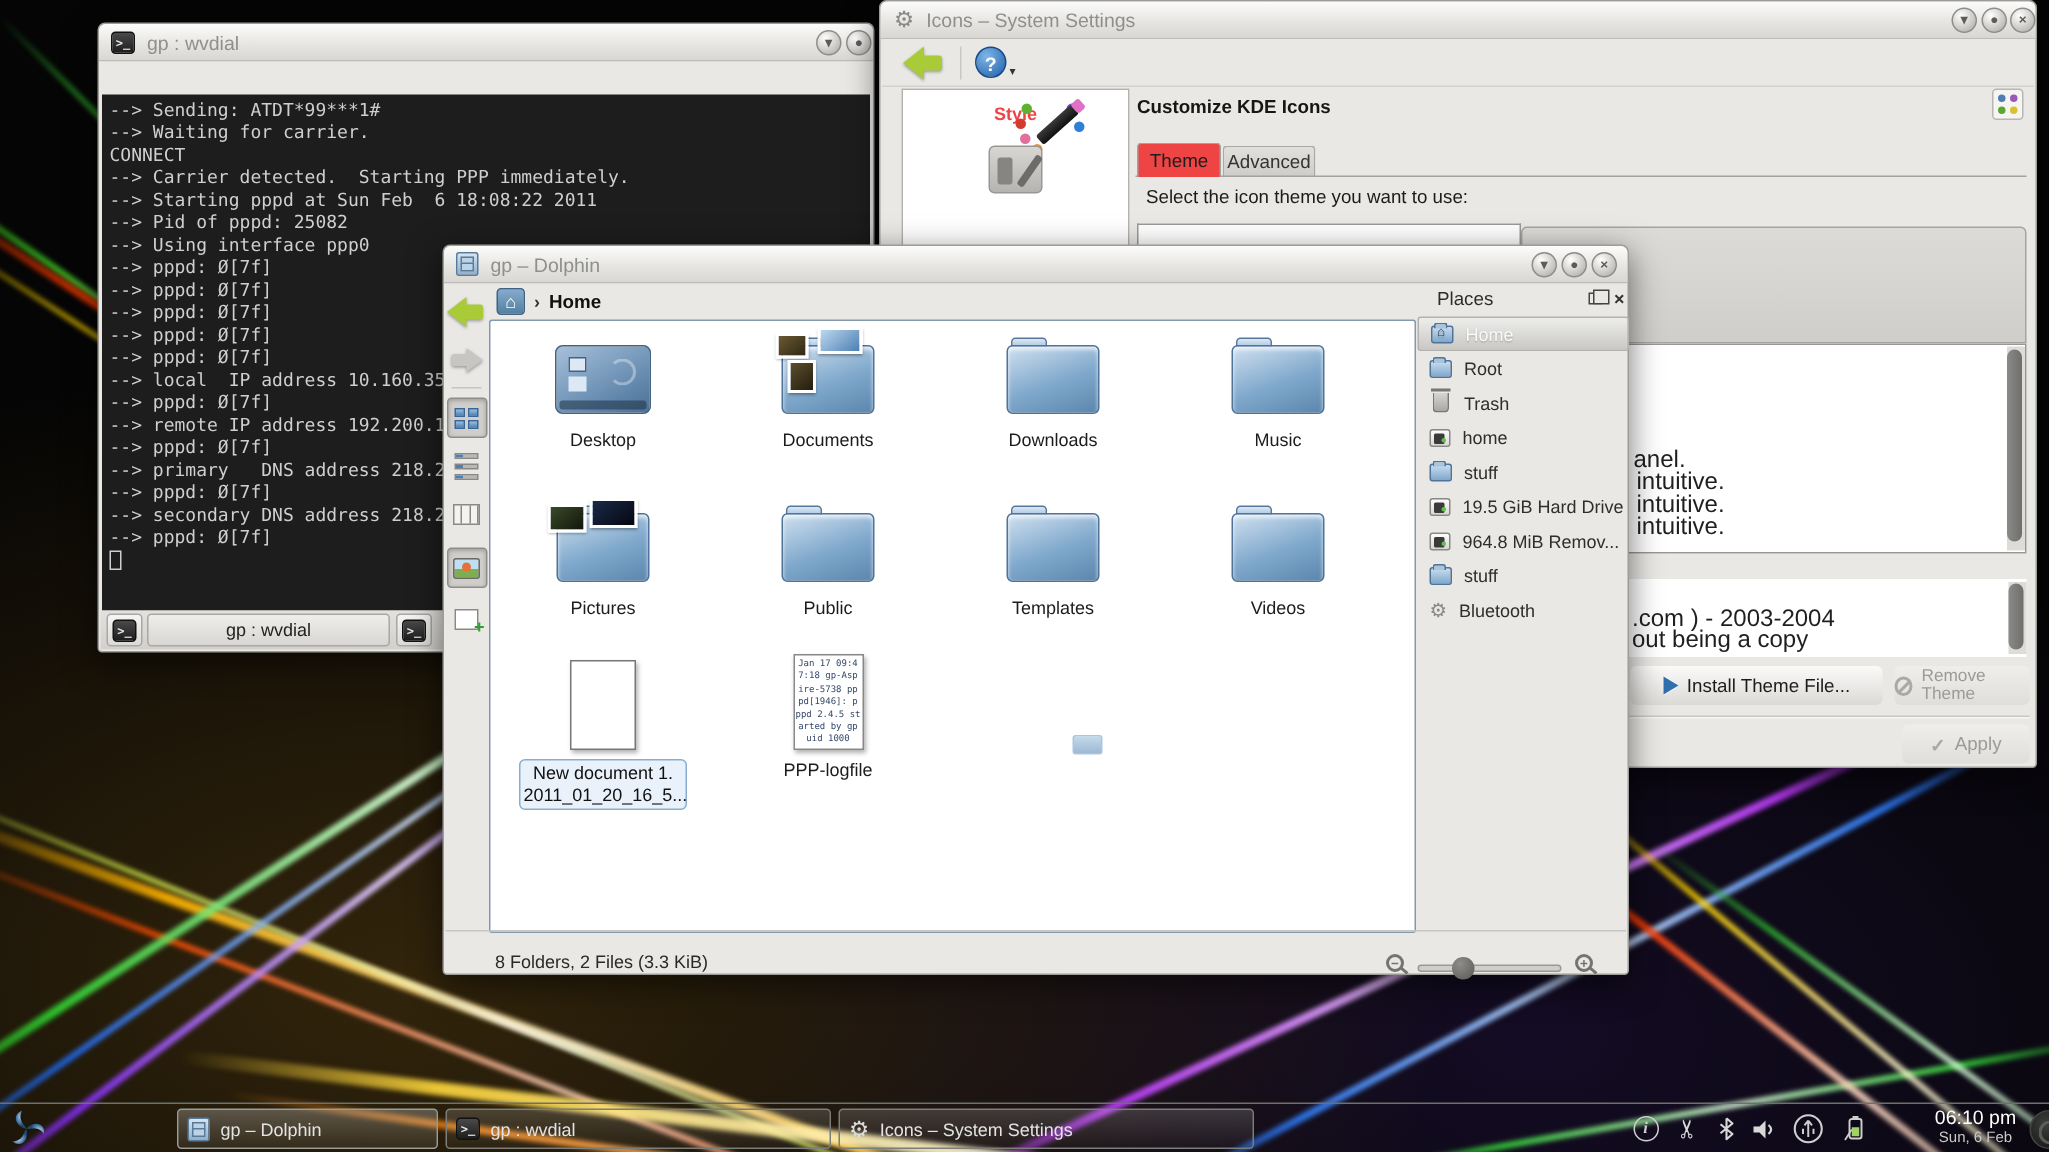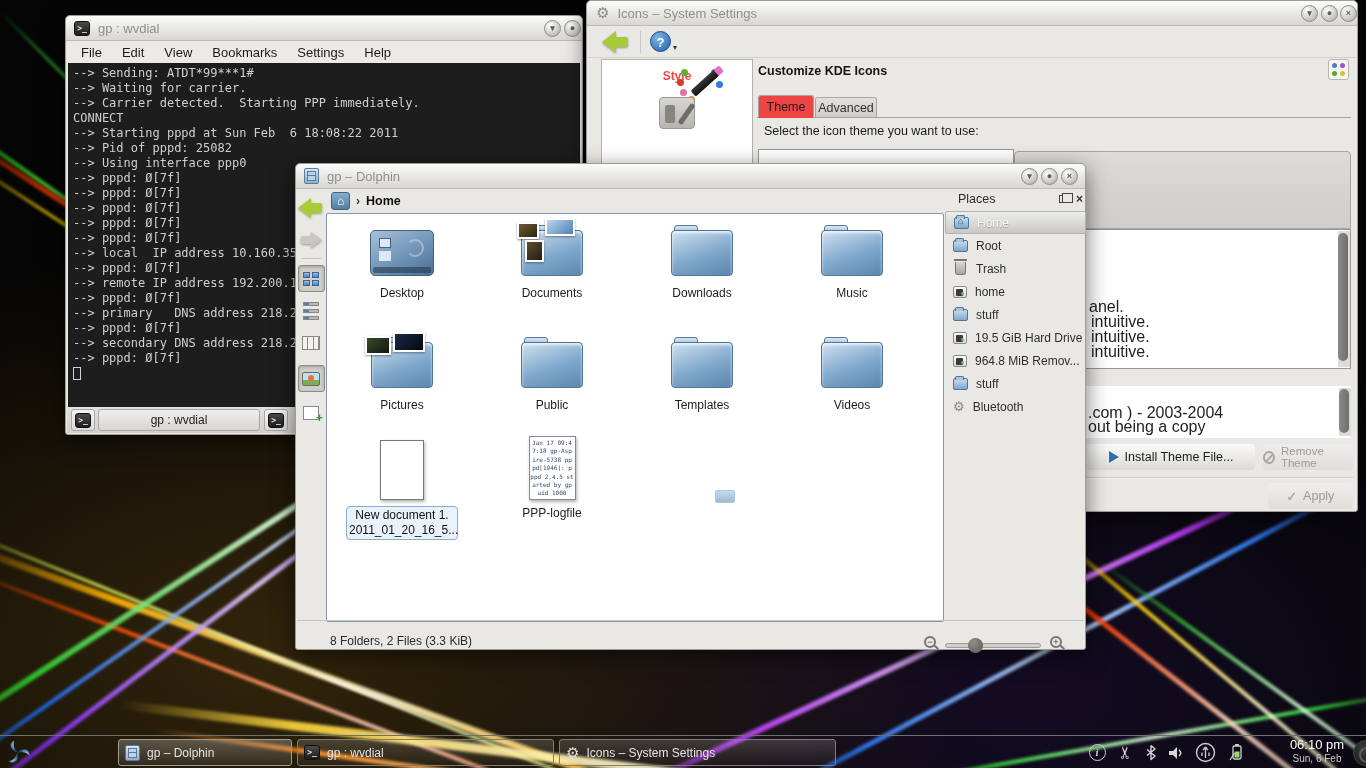"File" div.menubar { html: <div> <span>File</span> <span>Edit</span> <span>View</span> <span>Bookmarks</span> <span>Settings</span> <span>Help</span> </div> -> none }
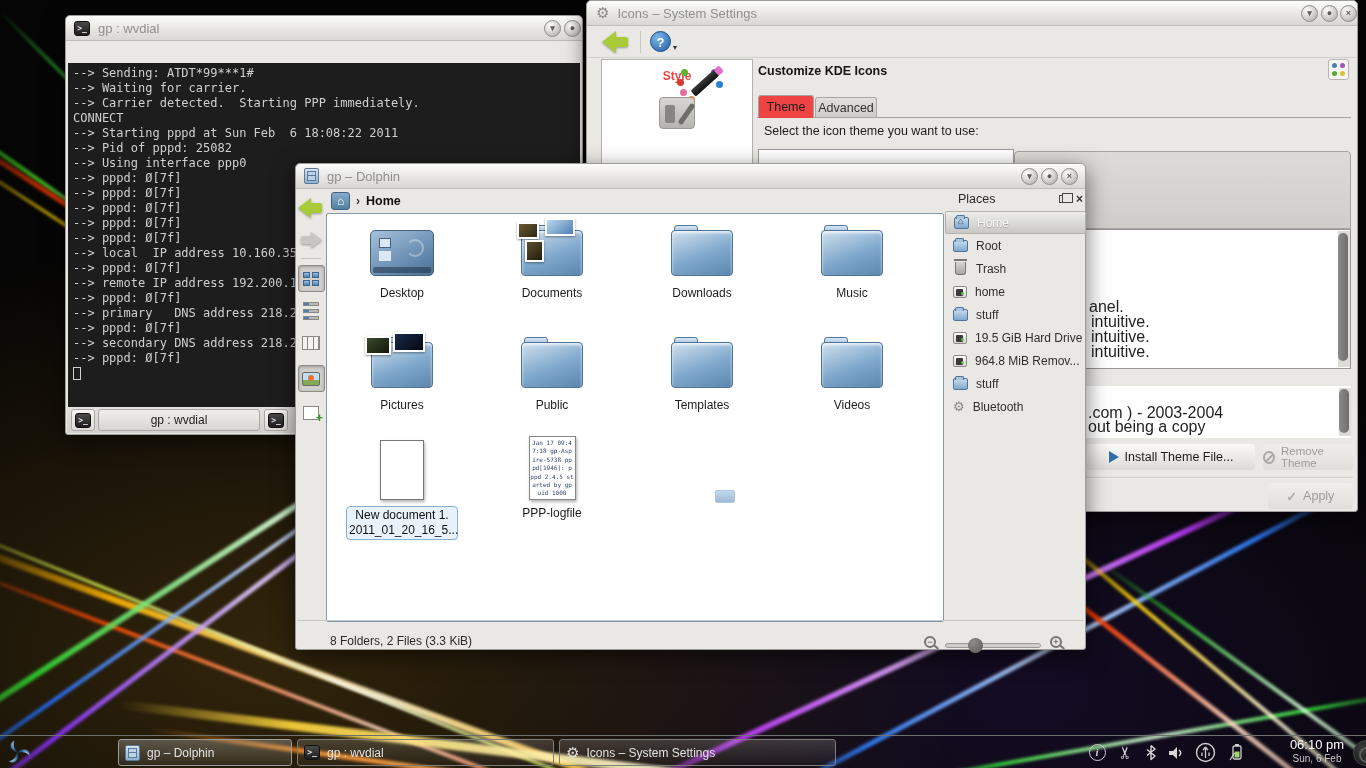"--> Carrier detected. Starting PPP" div.tline { order: before "CONNECT" -> after "CONNECT" }
